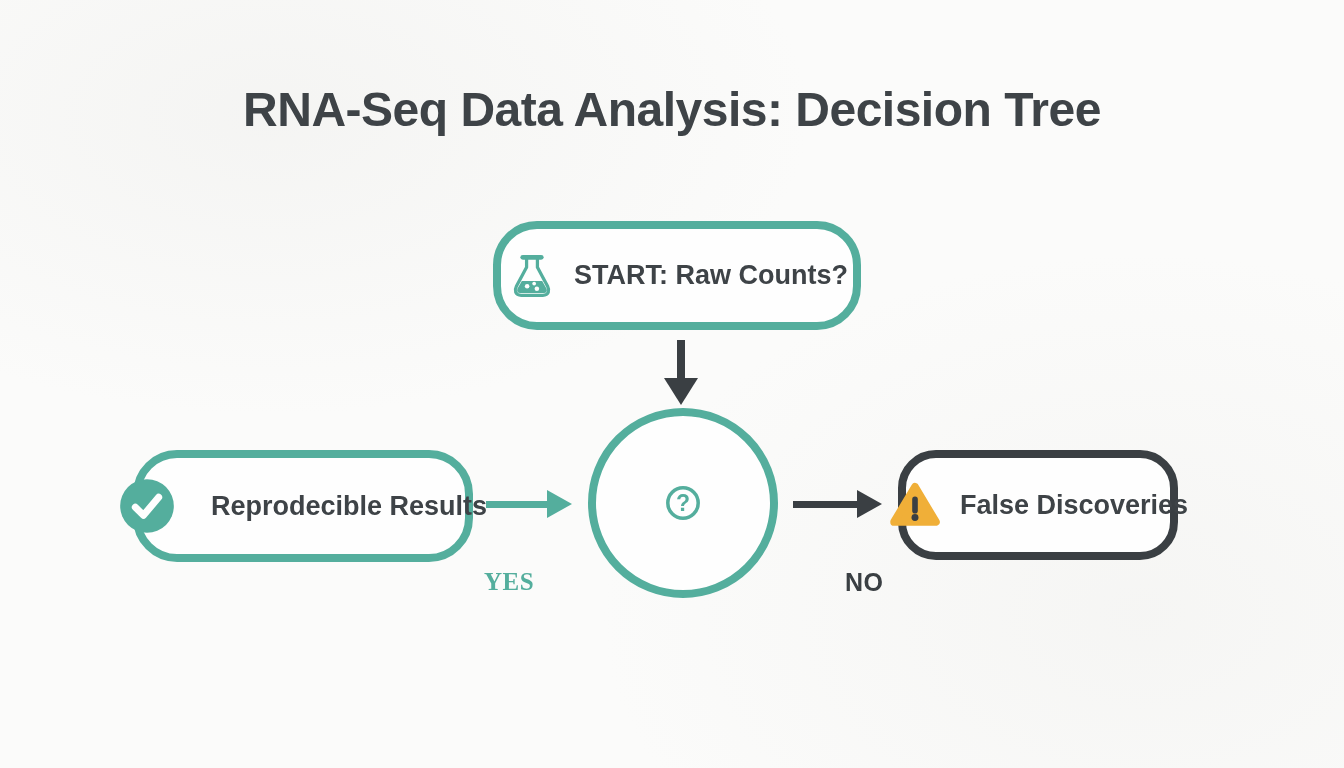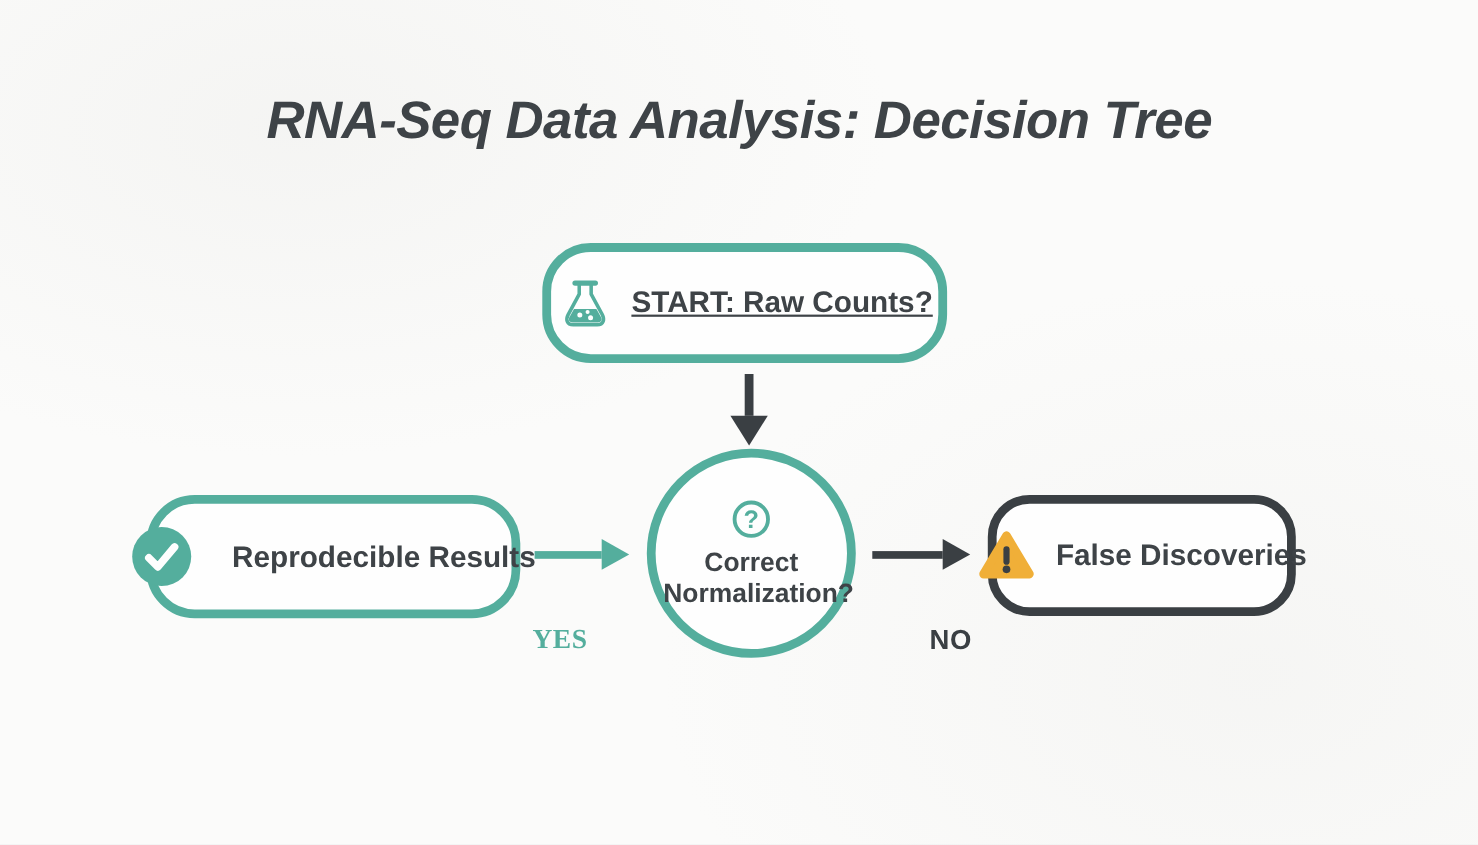"RNA-Seq Data Analysis: Decision Tree" .title { font-style: italic -> none }
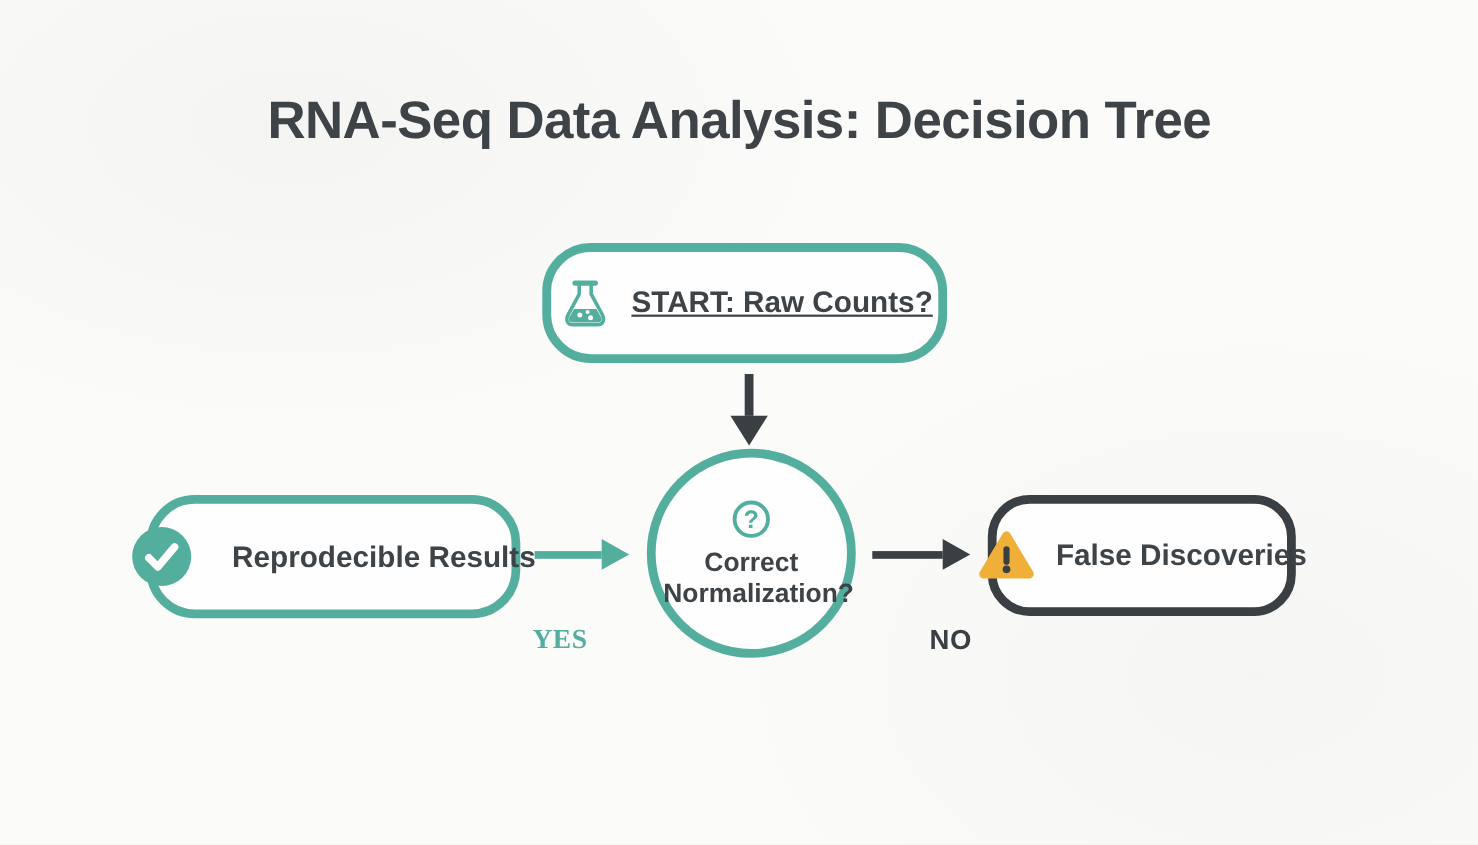"START: Raw Counts?" .node-start .node-label { text-decoration: underline -> none }
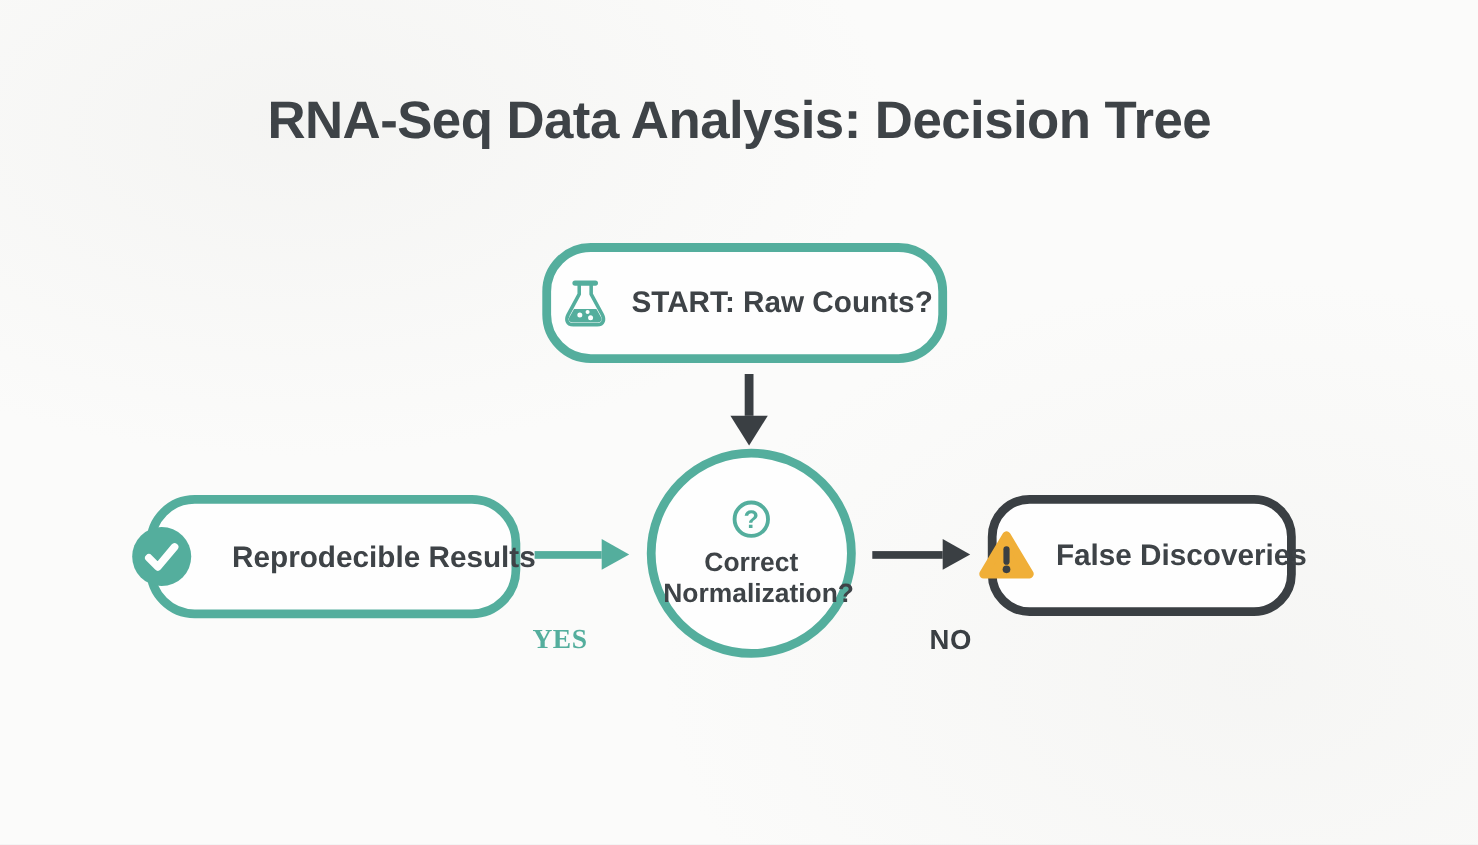"Correct Normalization?" span.node-label { html: <span>Correct Normalization?</span> -> none }
